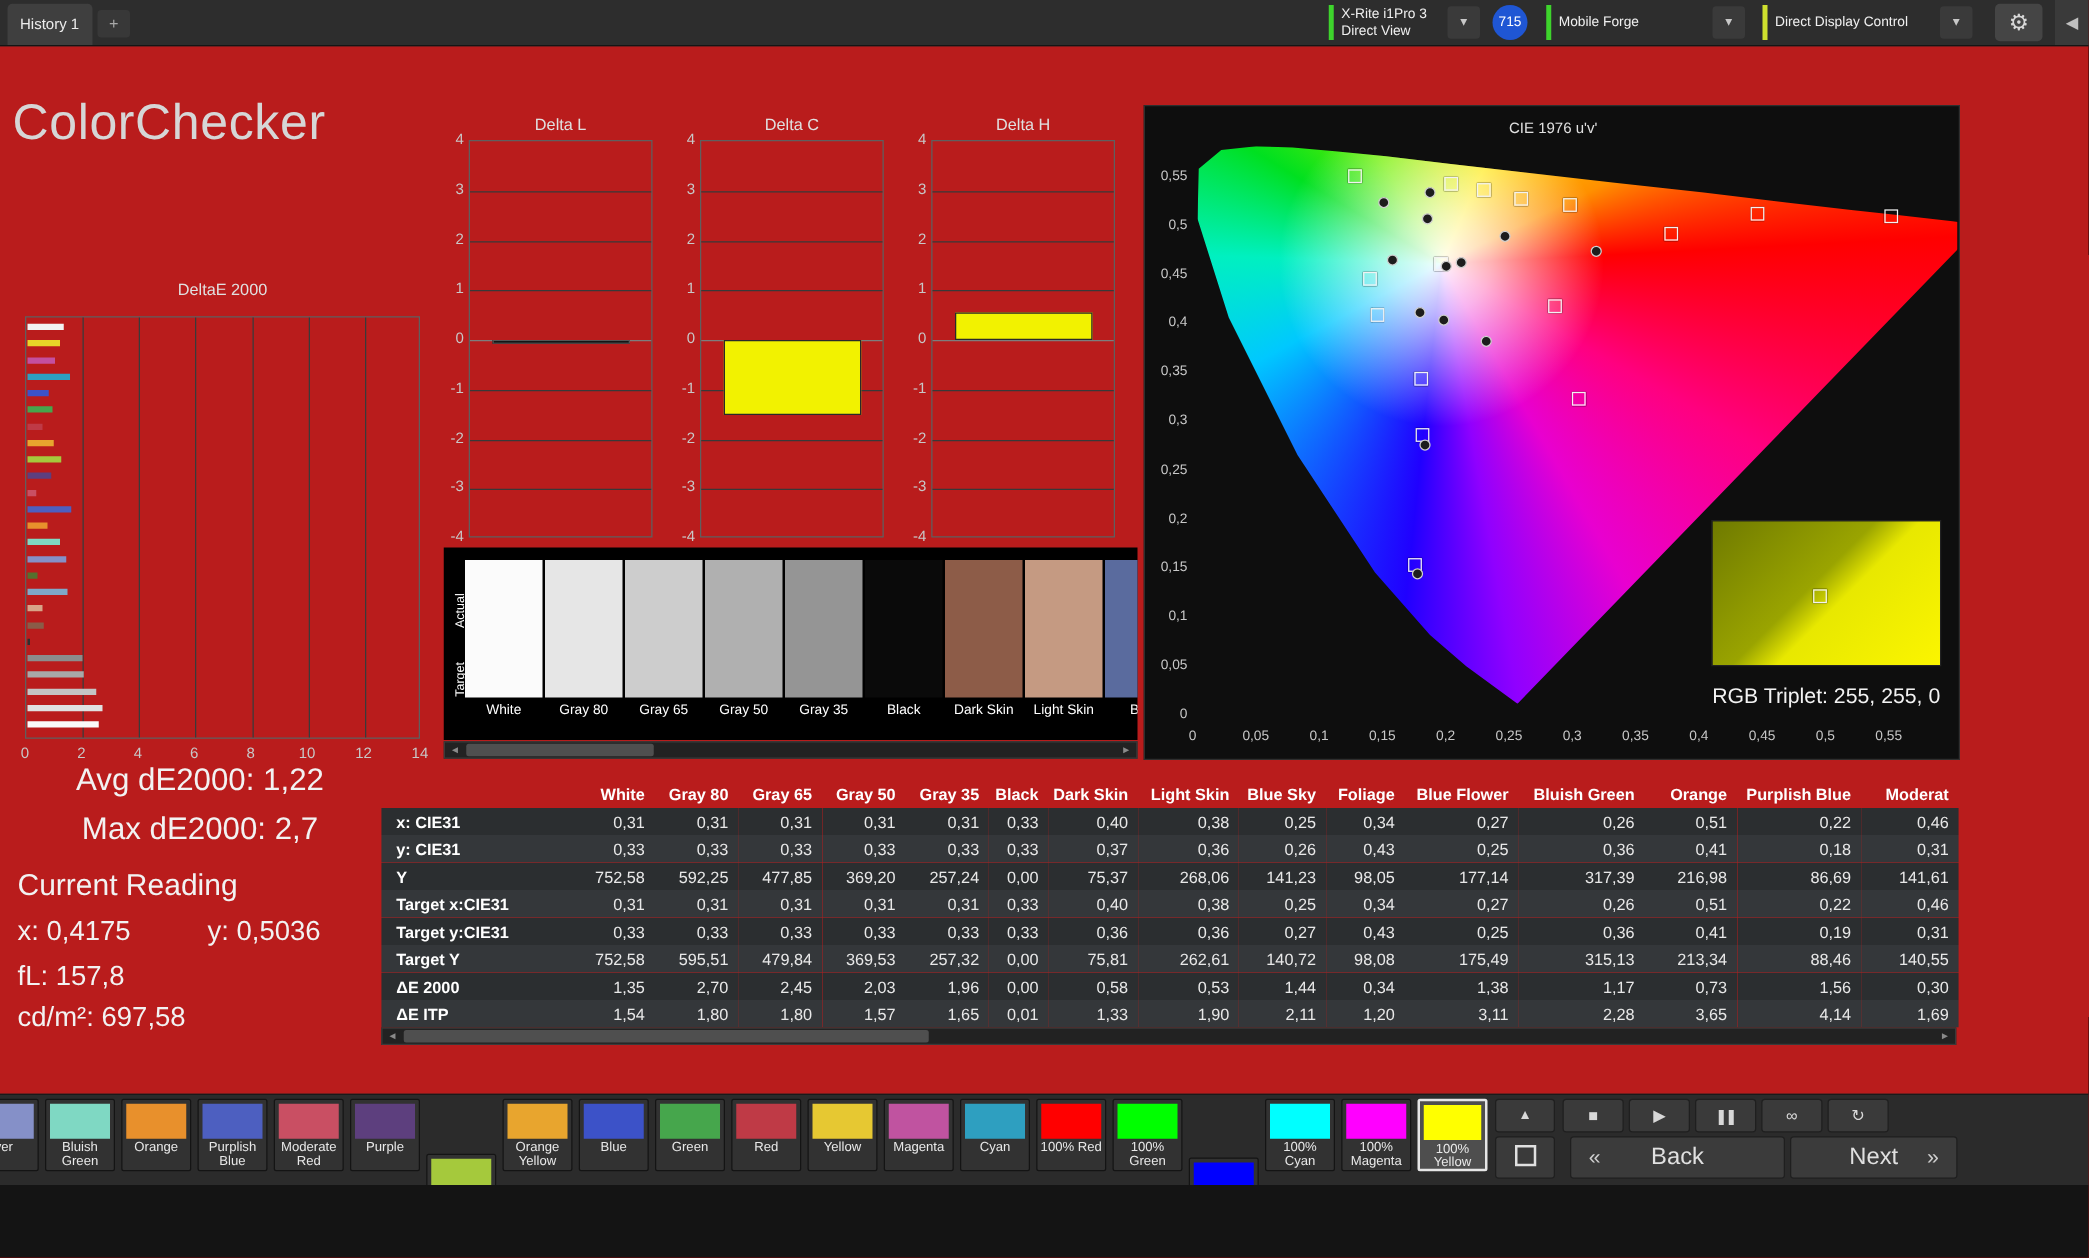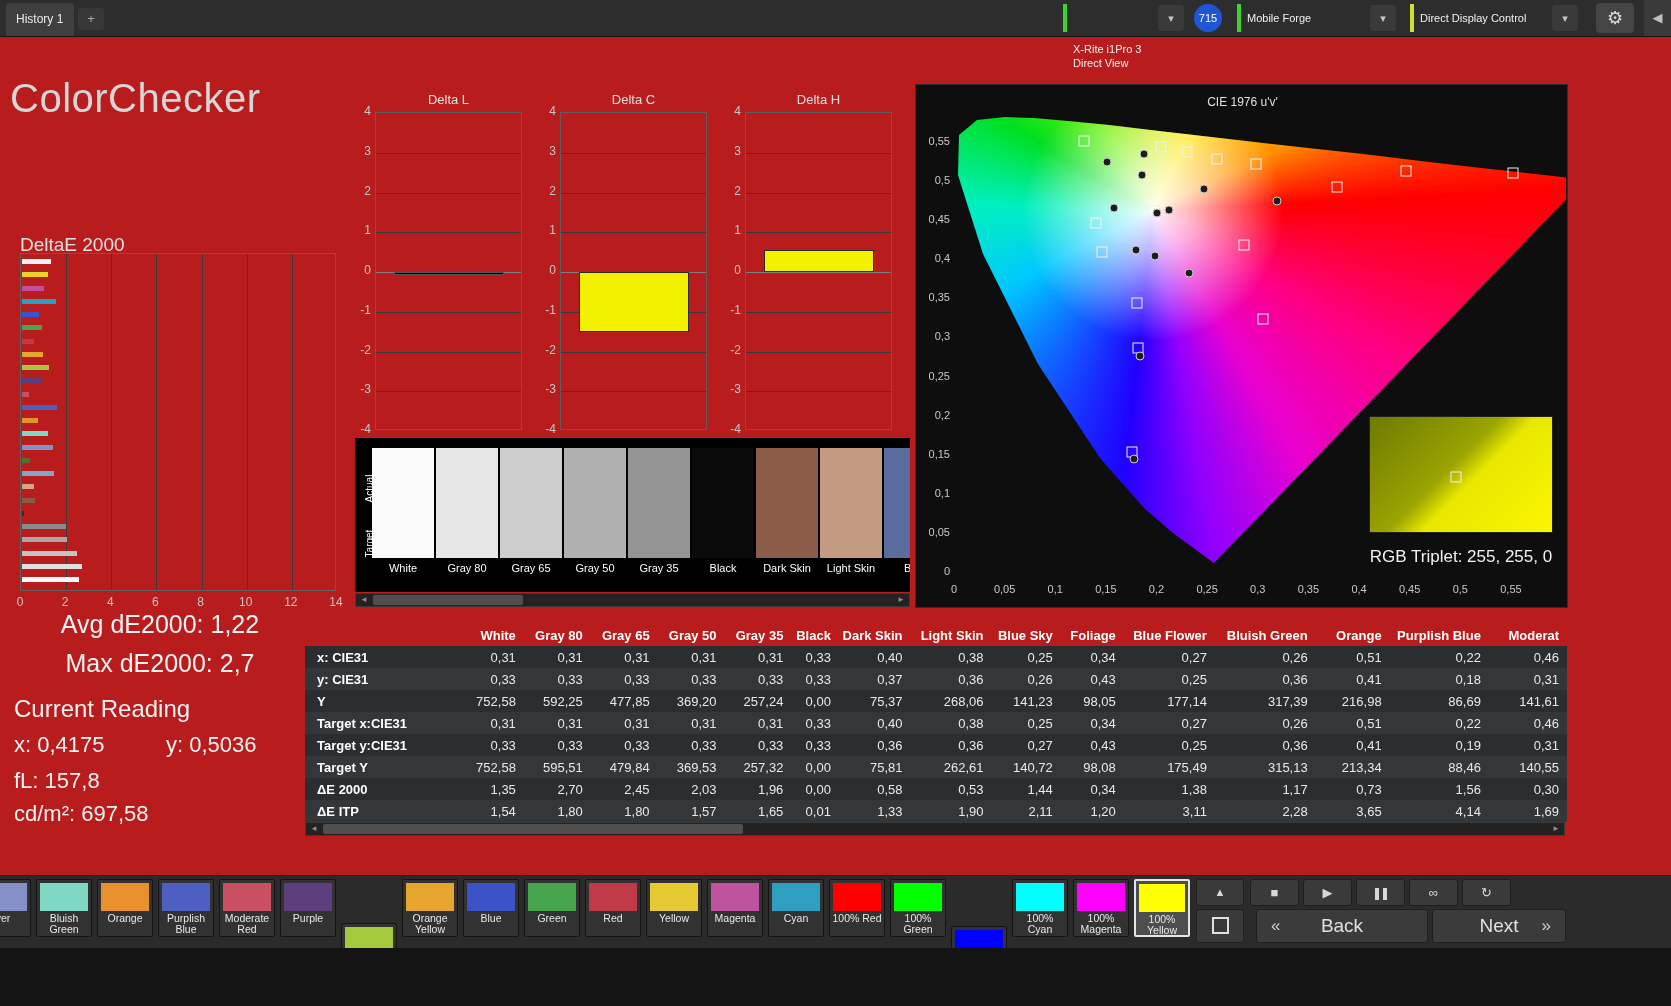"X-Rite i1Pro 3" div.toptext { margin-top: 38px -> none }
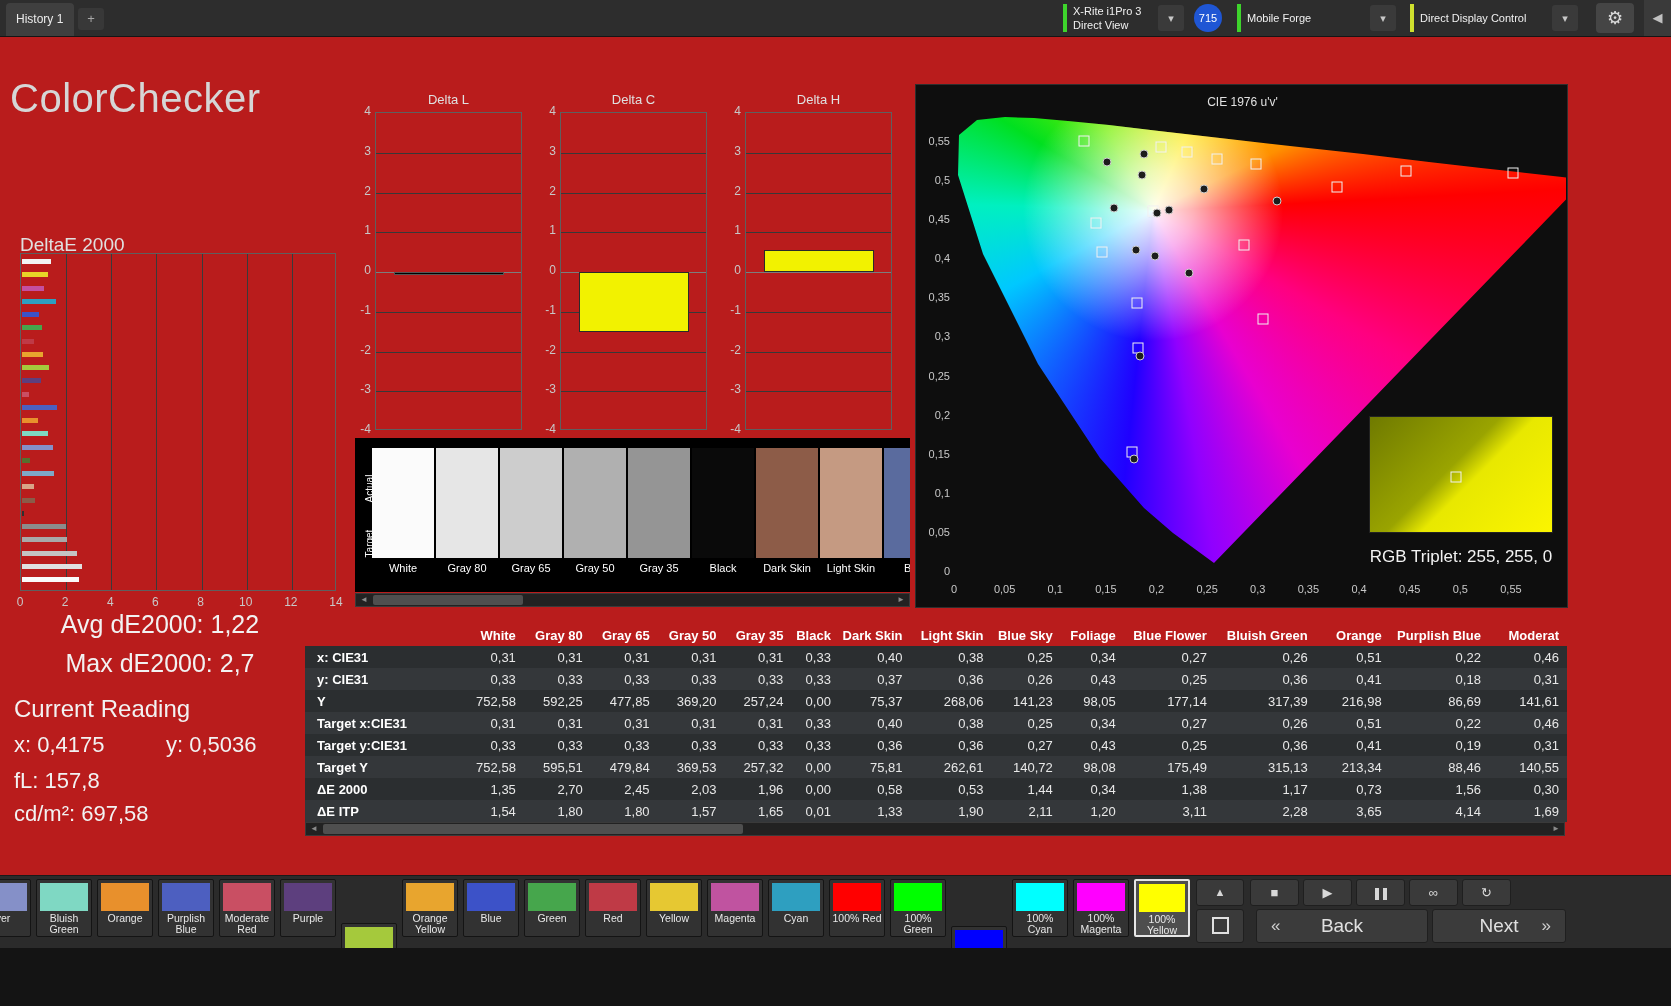"DeltaE 2000" #de-title { font-size: 19px -> 13px; text-align: none -> center; top: 234px -> 224px }
